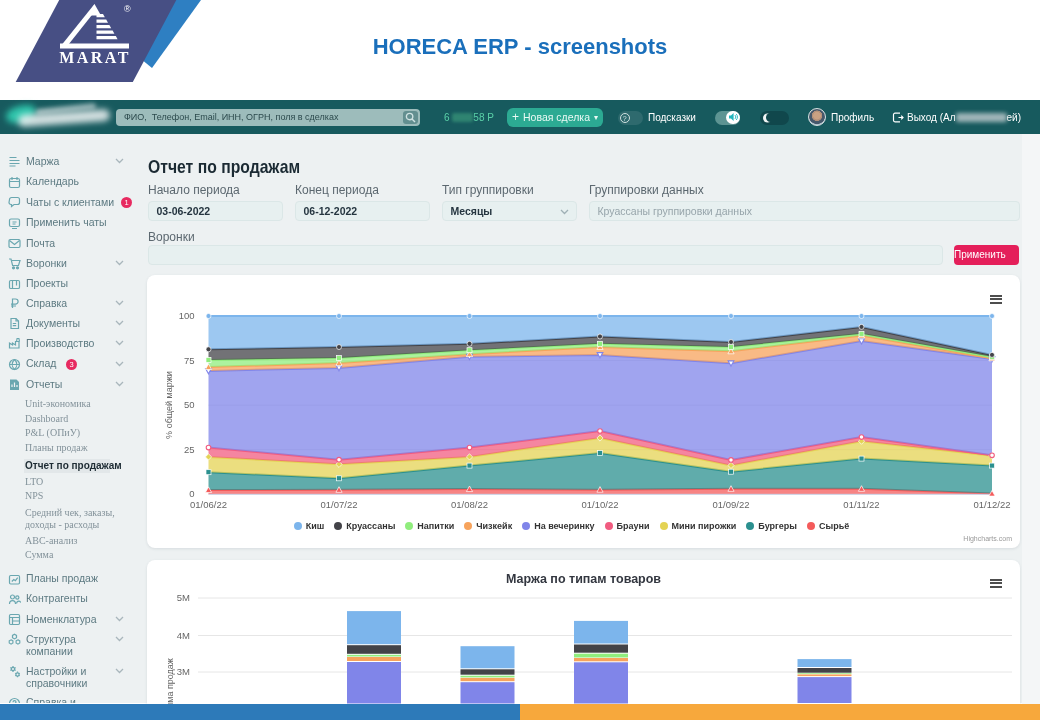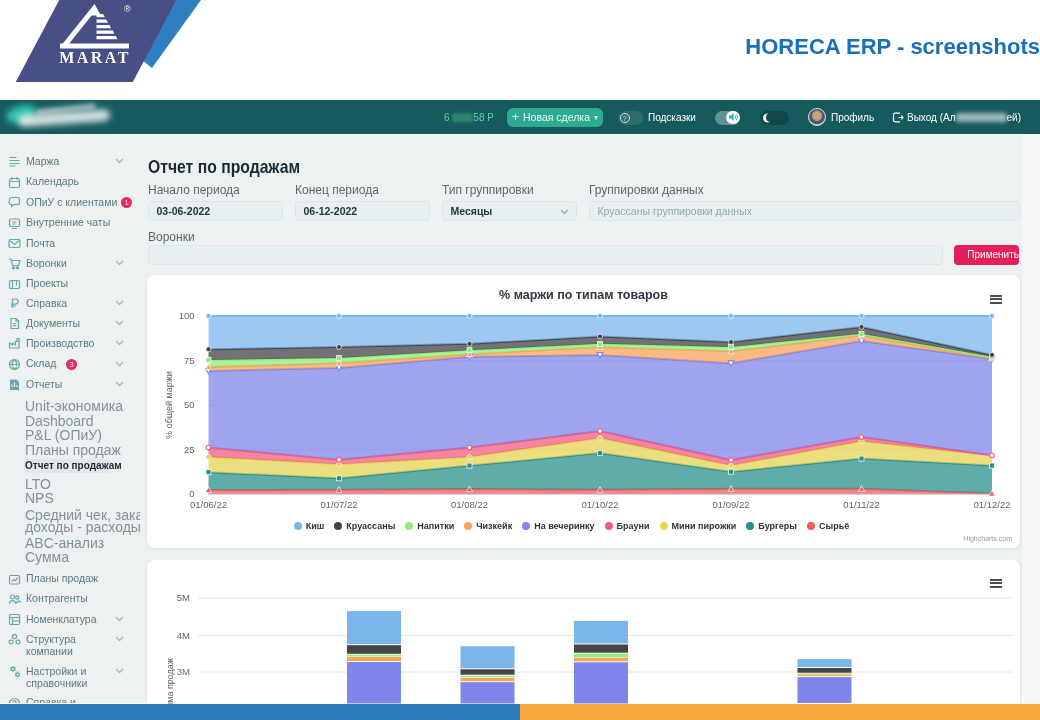"HORECA ERP - screenshots" .title { text-align: right -> center }
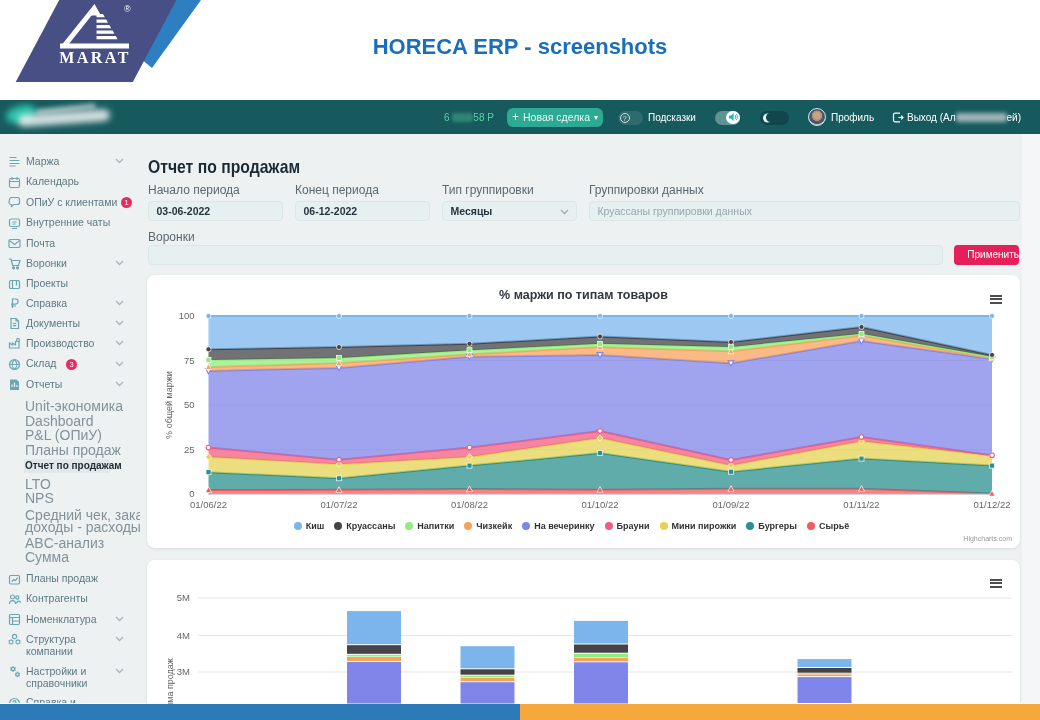"ФИО, Телефон, Email, ИНН, ОГРН," div.search { html: none -> <div>ФИО,&nbsp; Телефон, Email, ИНН, ОГРН, поля в сделках <div> <svg> <circle></circle> <path></path> </svg> </div> </div> }
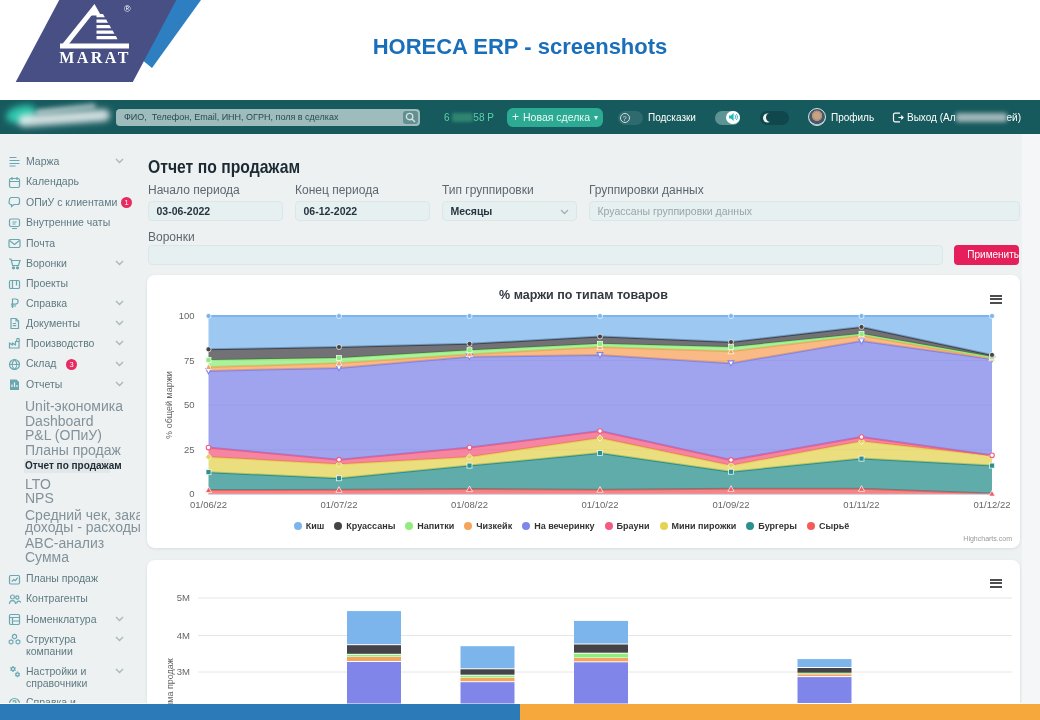"ОПиУ с клиентами" div.mi { text: ОПиУ -> Чаты }
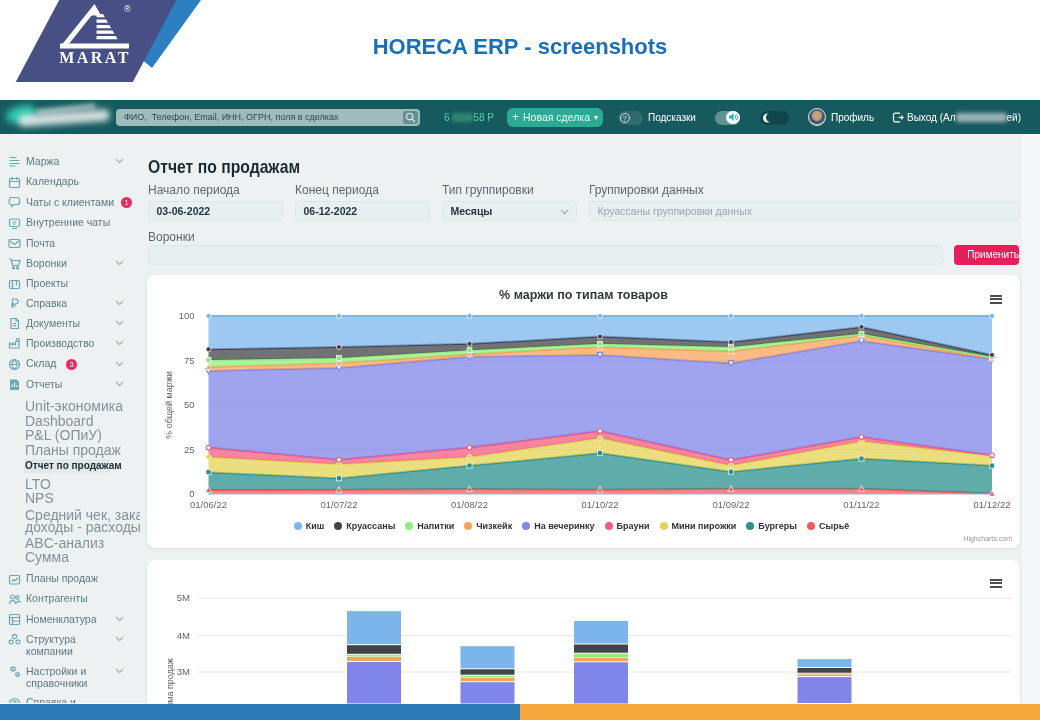"Внутренние чаты" div.mi { text: Внутренние -> Применить }
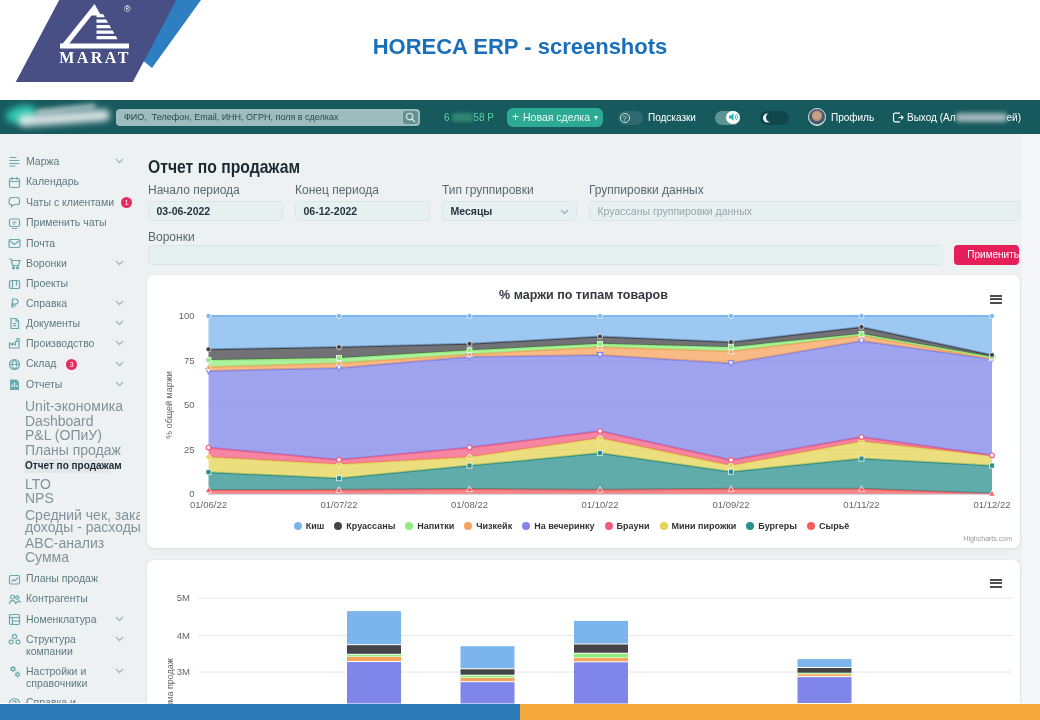"Применить" .apply { text-align: right -> left }
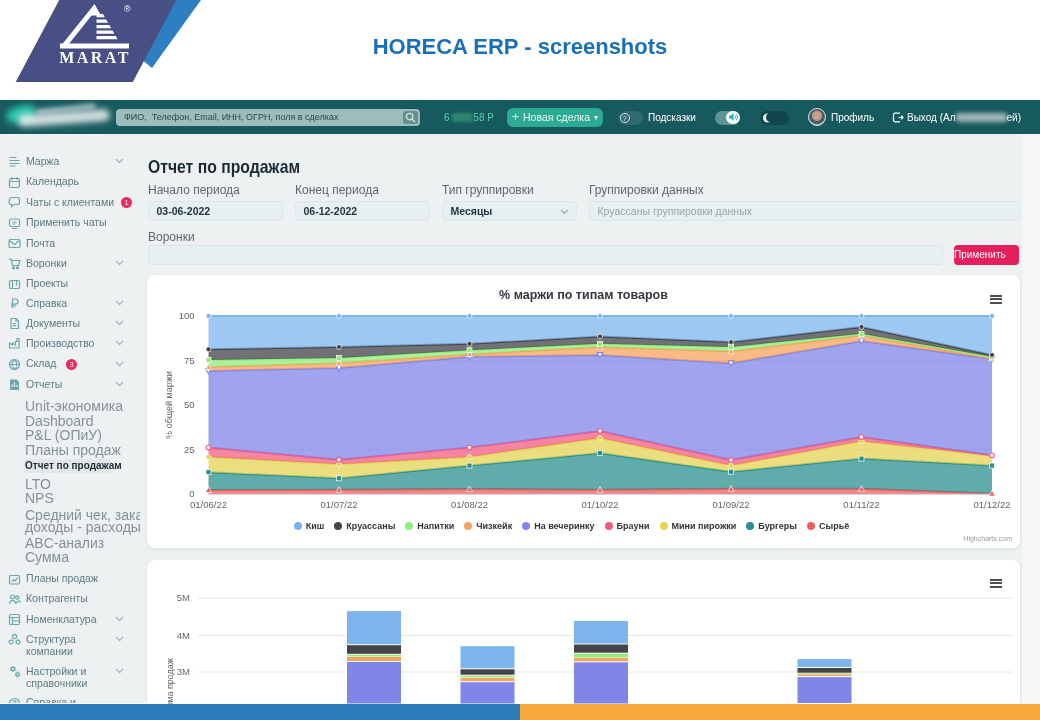"% маржи по типам товаров" div.ctitle { html: <div>% маржи по типам товаров</div> -> none }
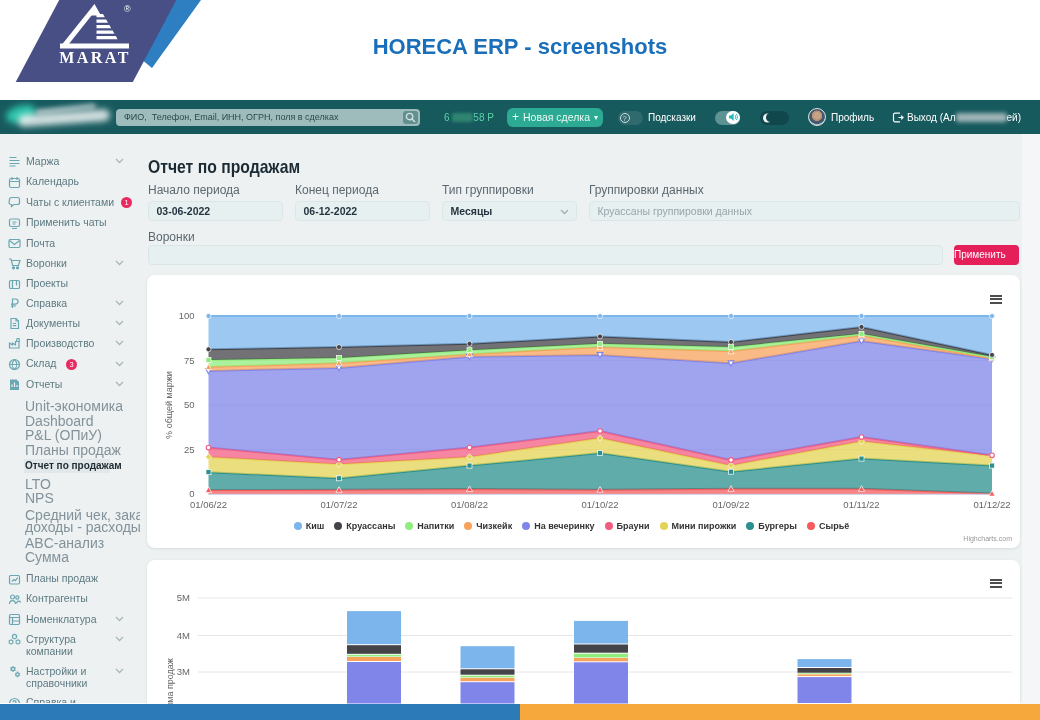"Unit-экономика" .si { font-family: none -> Liberation Serif, serif; font-size: 14px -> 10px }
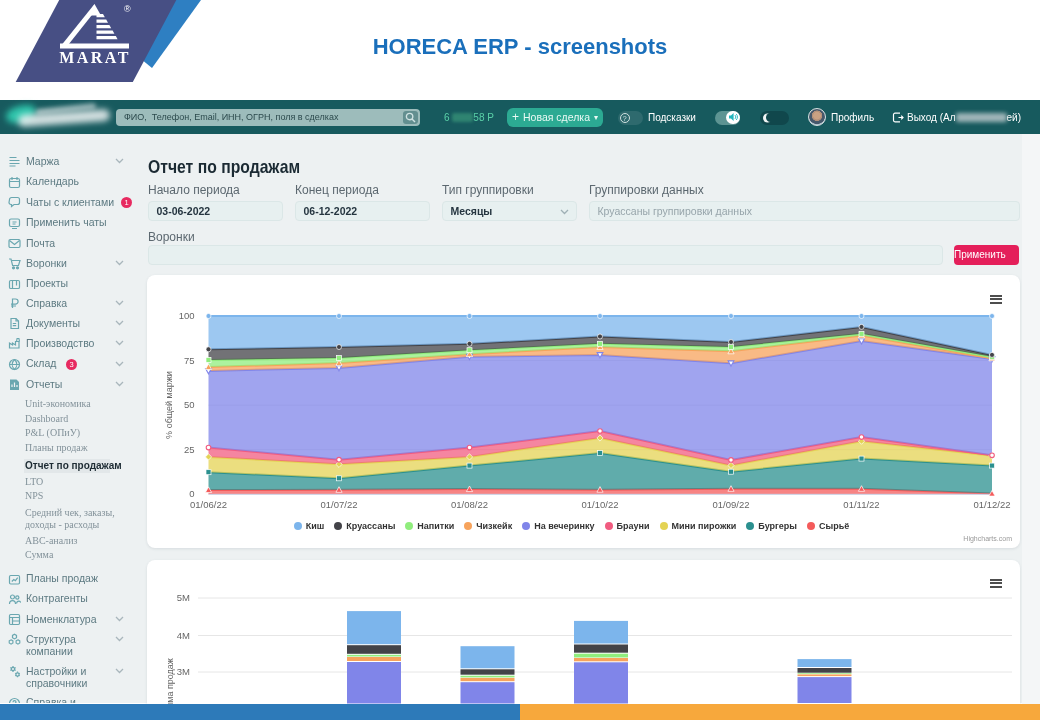"Маржа по типам товаров" div.ctitle { html: none -> <div>Маржа по типам товаров</div> }
